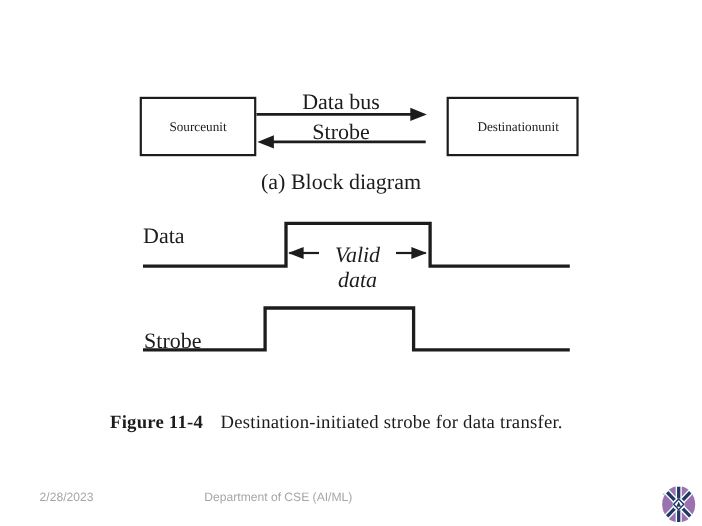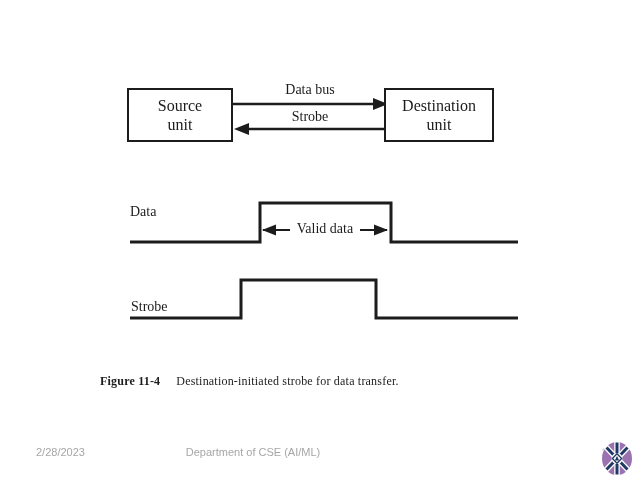"Data bus" .fig-text { font-size: 14px -> 20px }
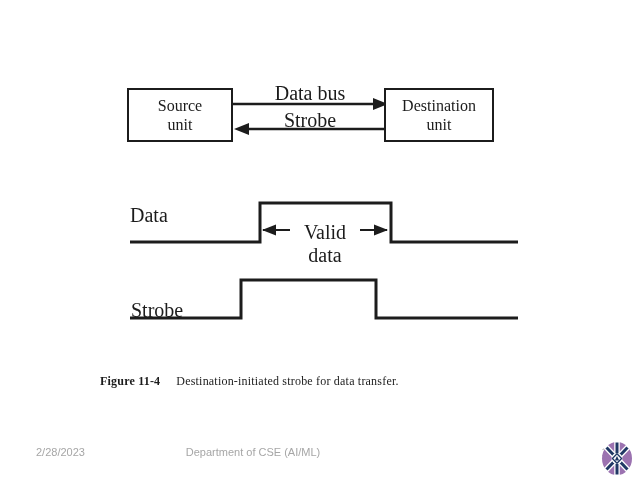"Source" .unit-box { flex-direction: column -> row; font-size: 16px -> 12px }
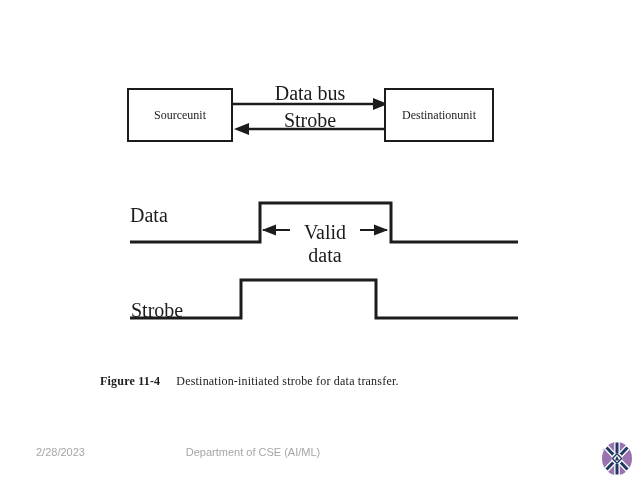"Destination" div.unit-box { left: 384px -> 406px; padding-left: none -> 10px }
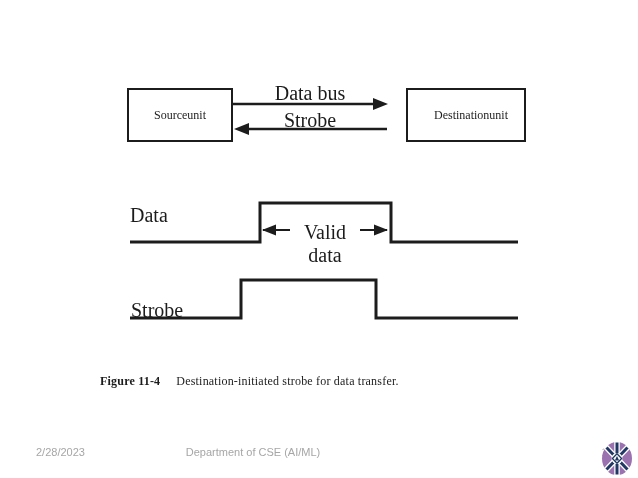"(a) Block diagram" div.abs { html: none -> <div>(a) Block diagram</div> }
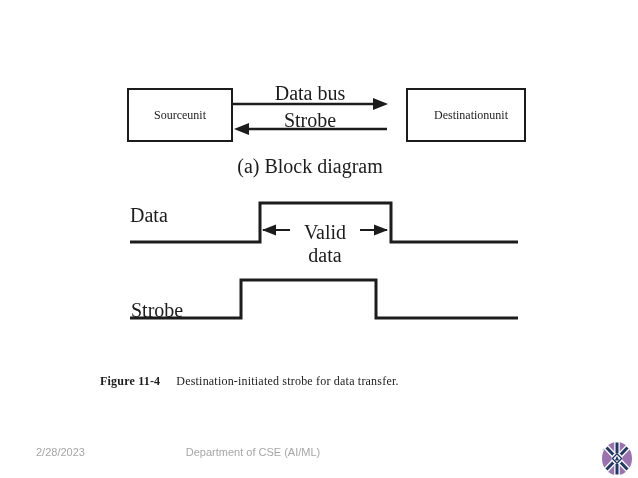"Valid data" div.abs { font-style: none -> italic }
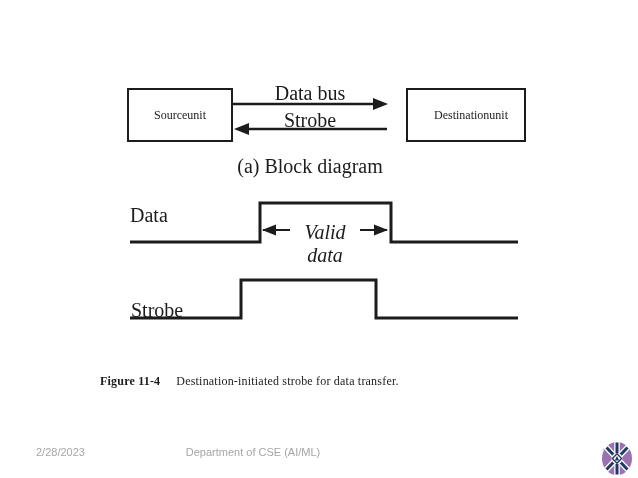"Figure 11-4 Destination-initiated strobe" .fig-caption { font-size: 12px -> 17px }
